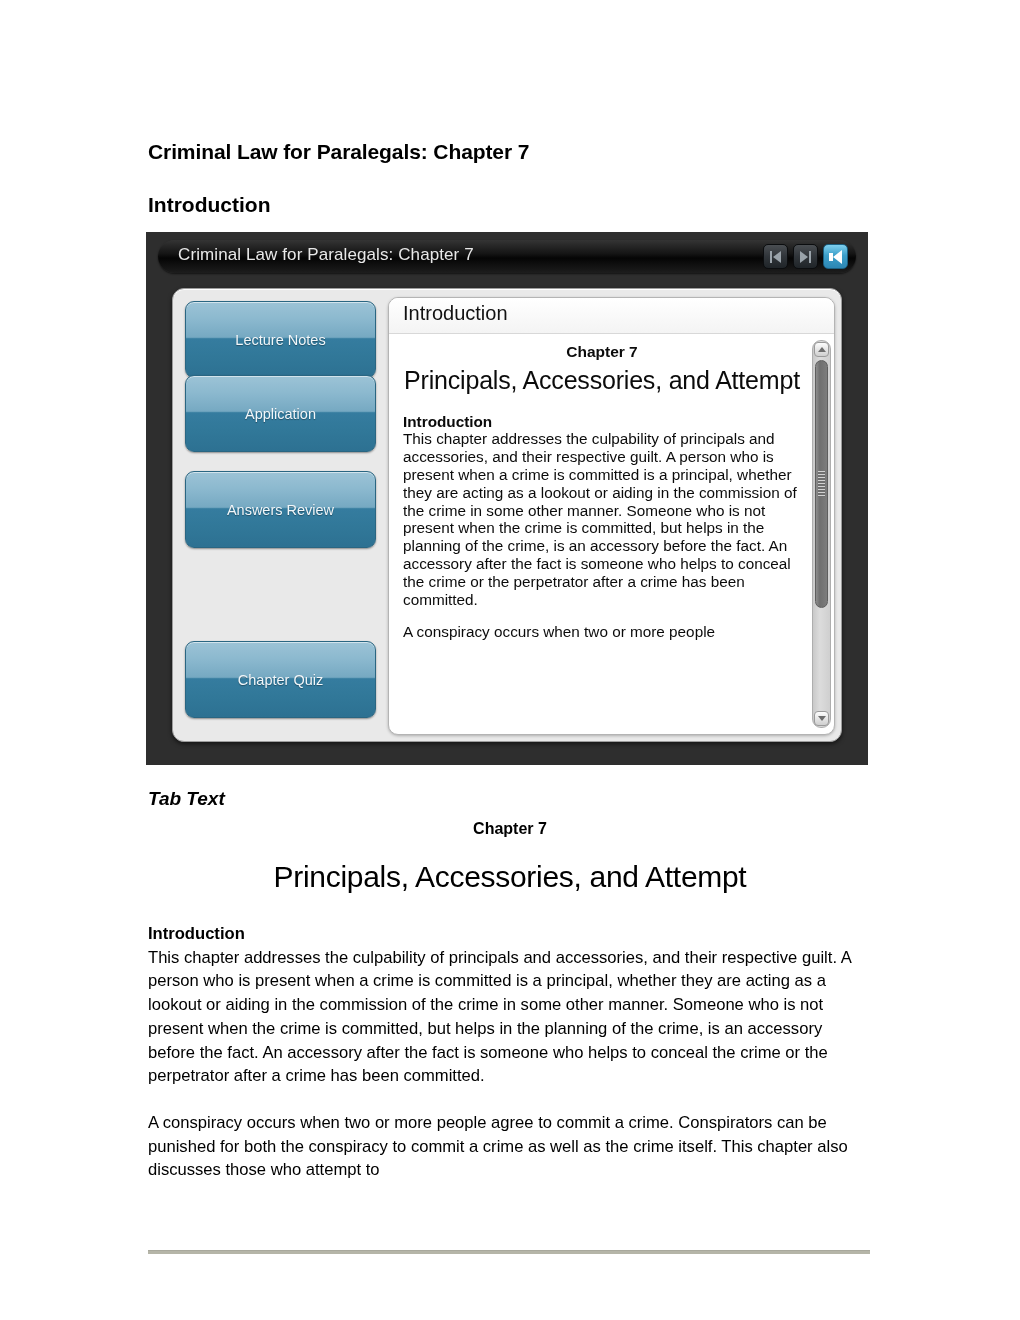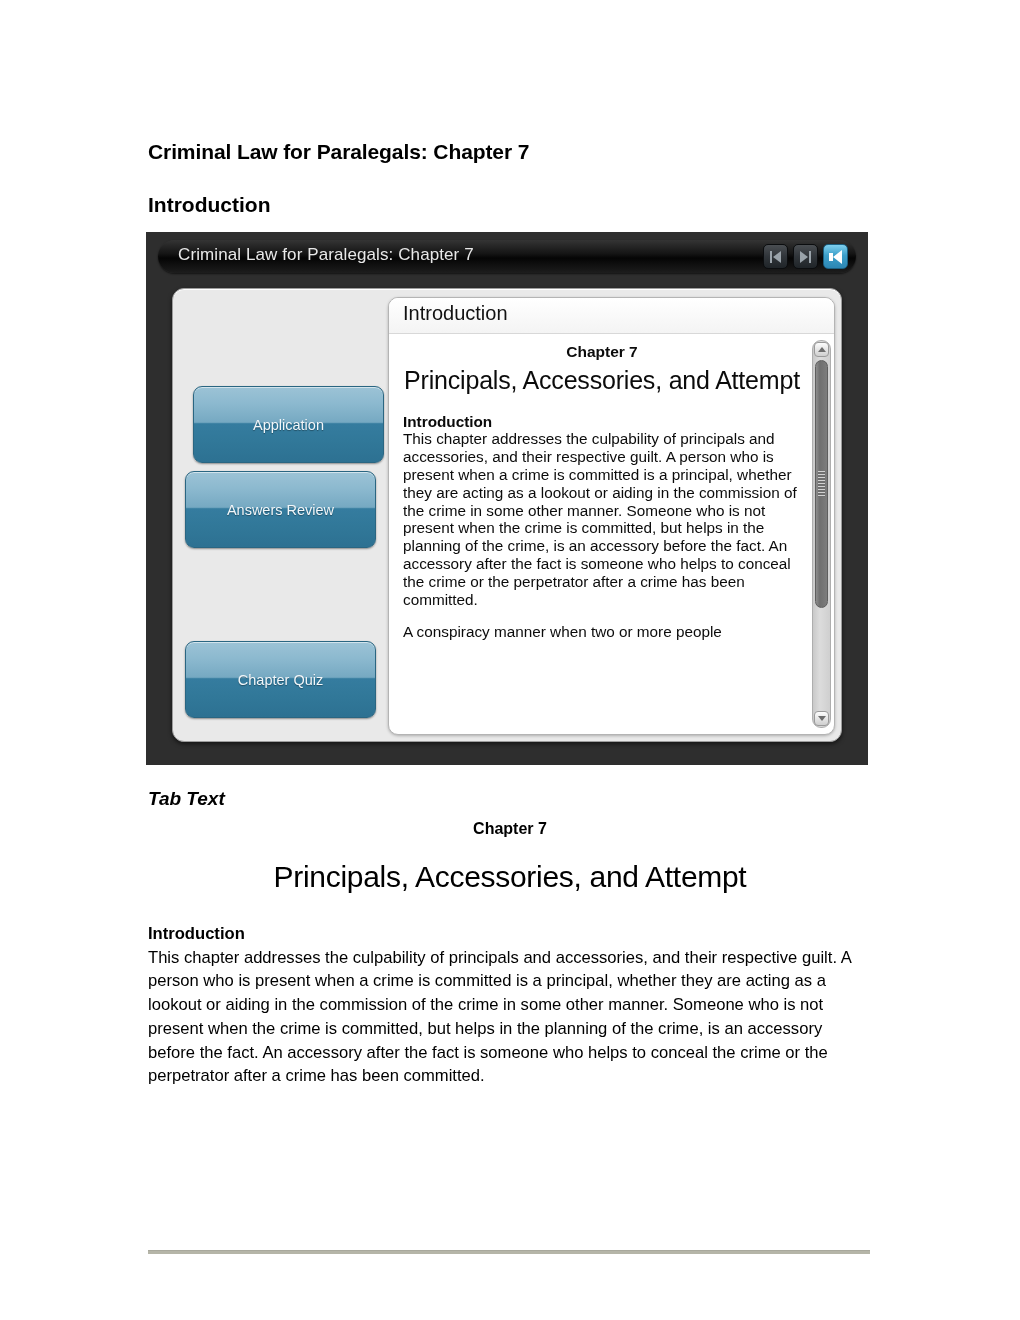"Lecture Notes" div.menu-btn { html: none -> <div> <span>Lecture Notes</span> </div> }
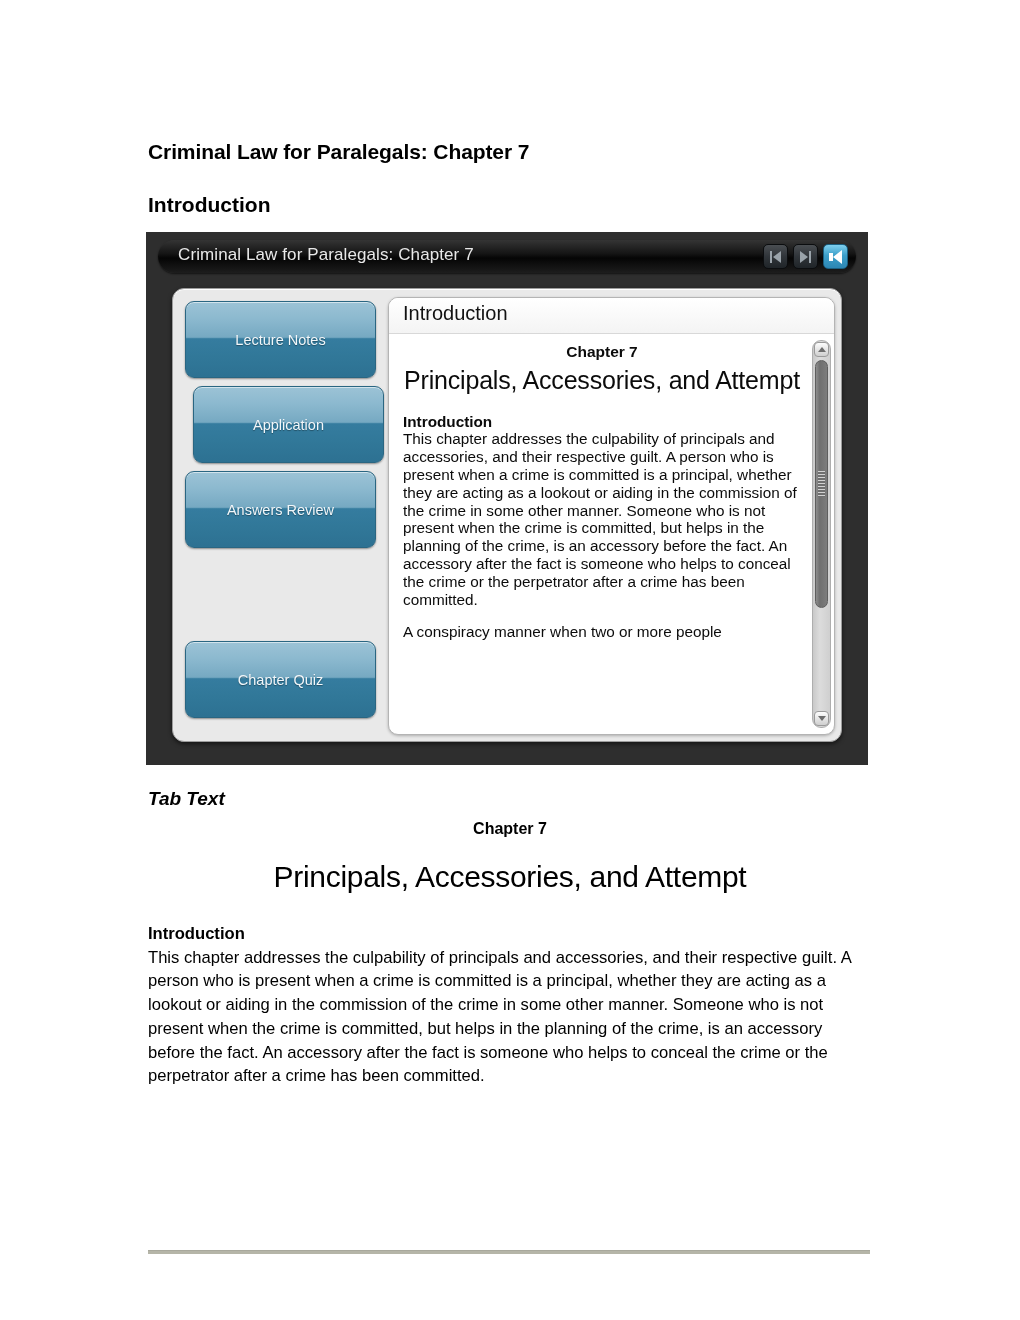"Application" div.menu-btn { margin-left: 8px -> none; top: 89px -> 78px }
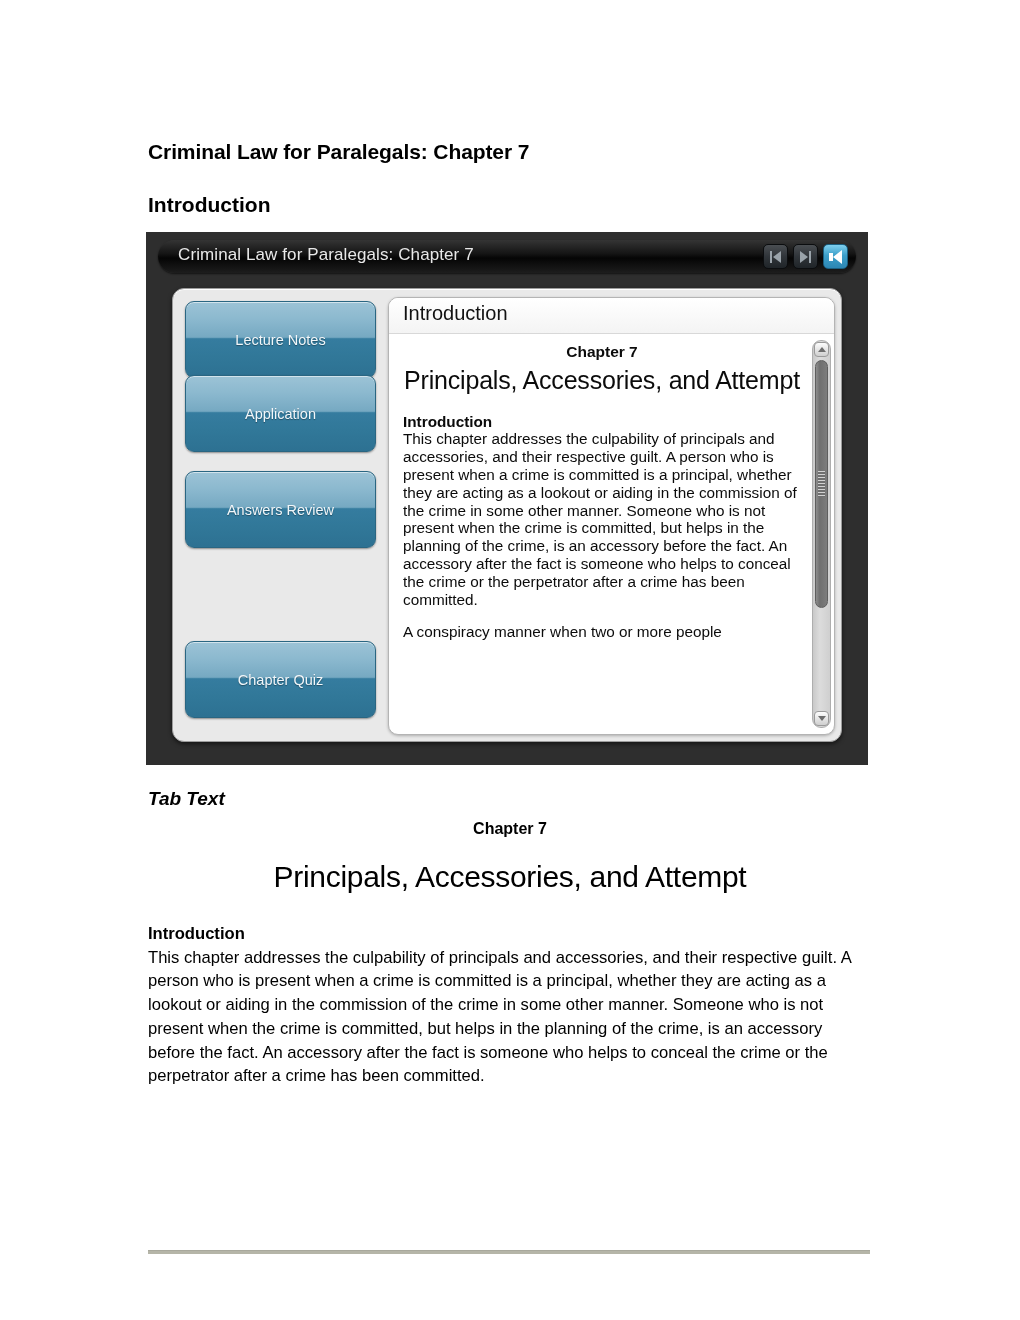"A conspiracy manner when two" p.c-para { text: manner -> occurs }
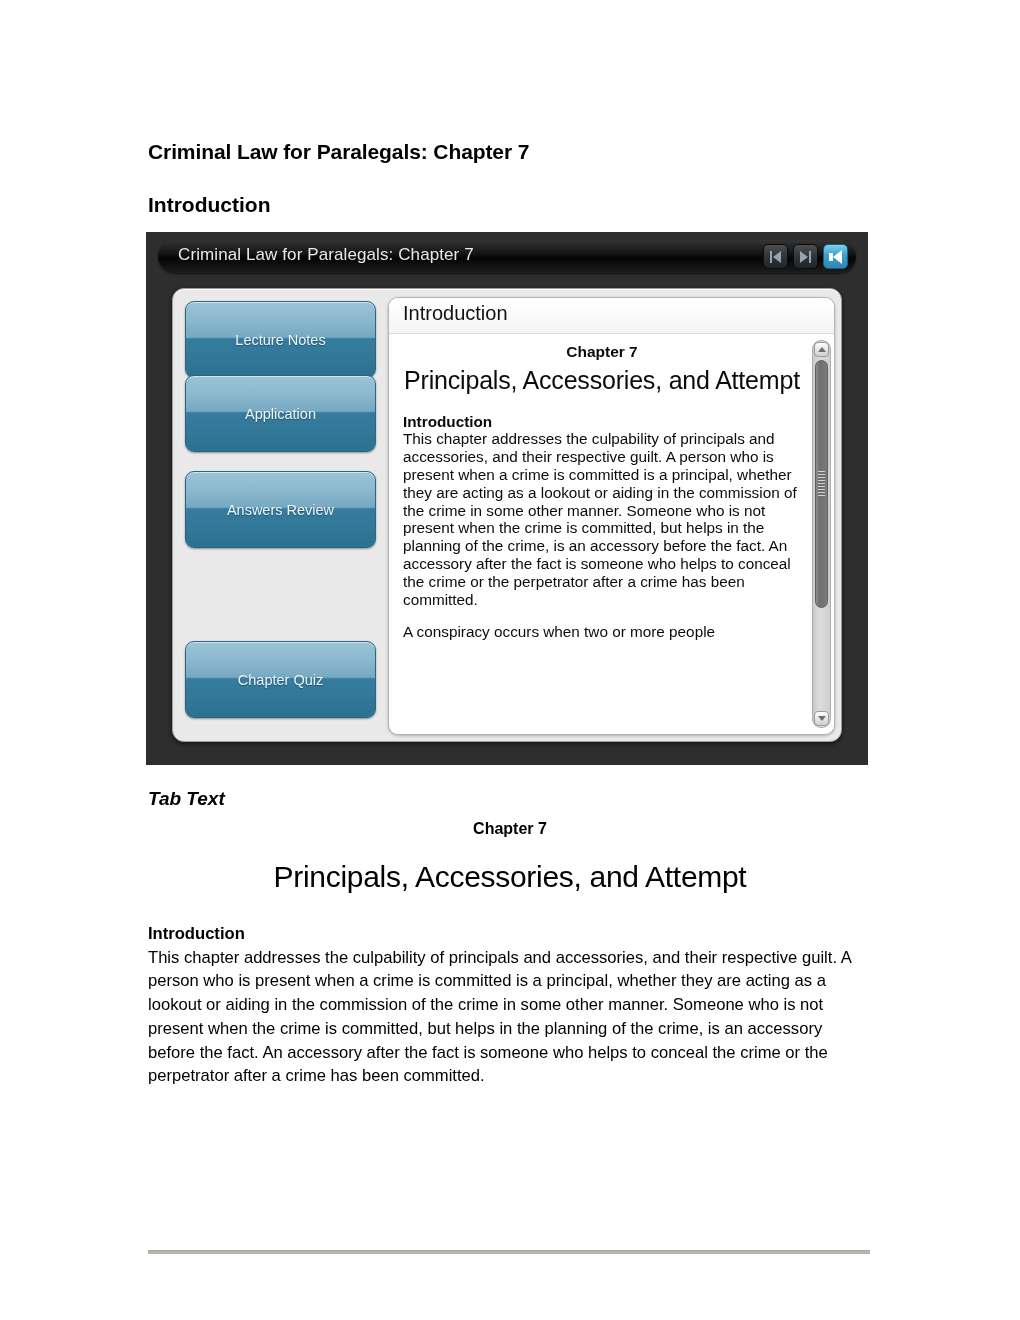"A conspiracy occurs when two or more people agree" p { html: none -> <p>A conspiracy occurs when two or more people agree to commit a crime. Conspirators can be punished for both the conspiracy to commit a crime as well as the crime itself. This chapter also discusses those who attempt to</p> }
